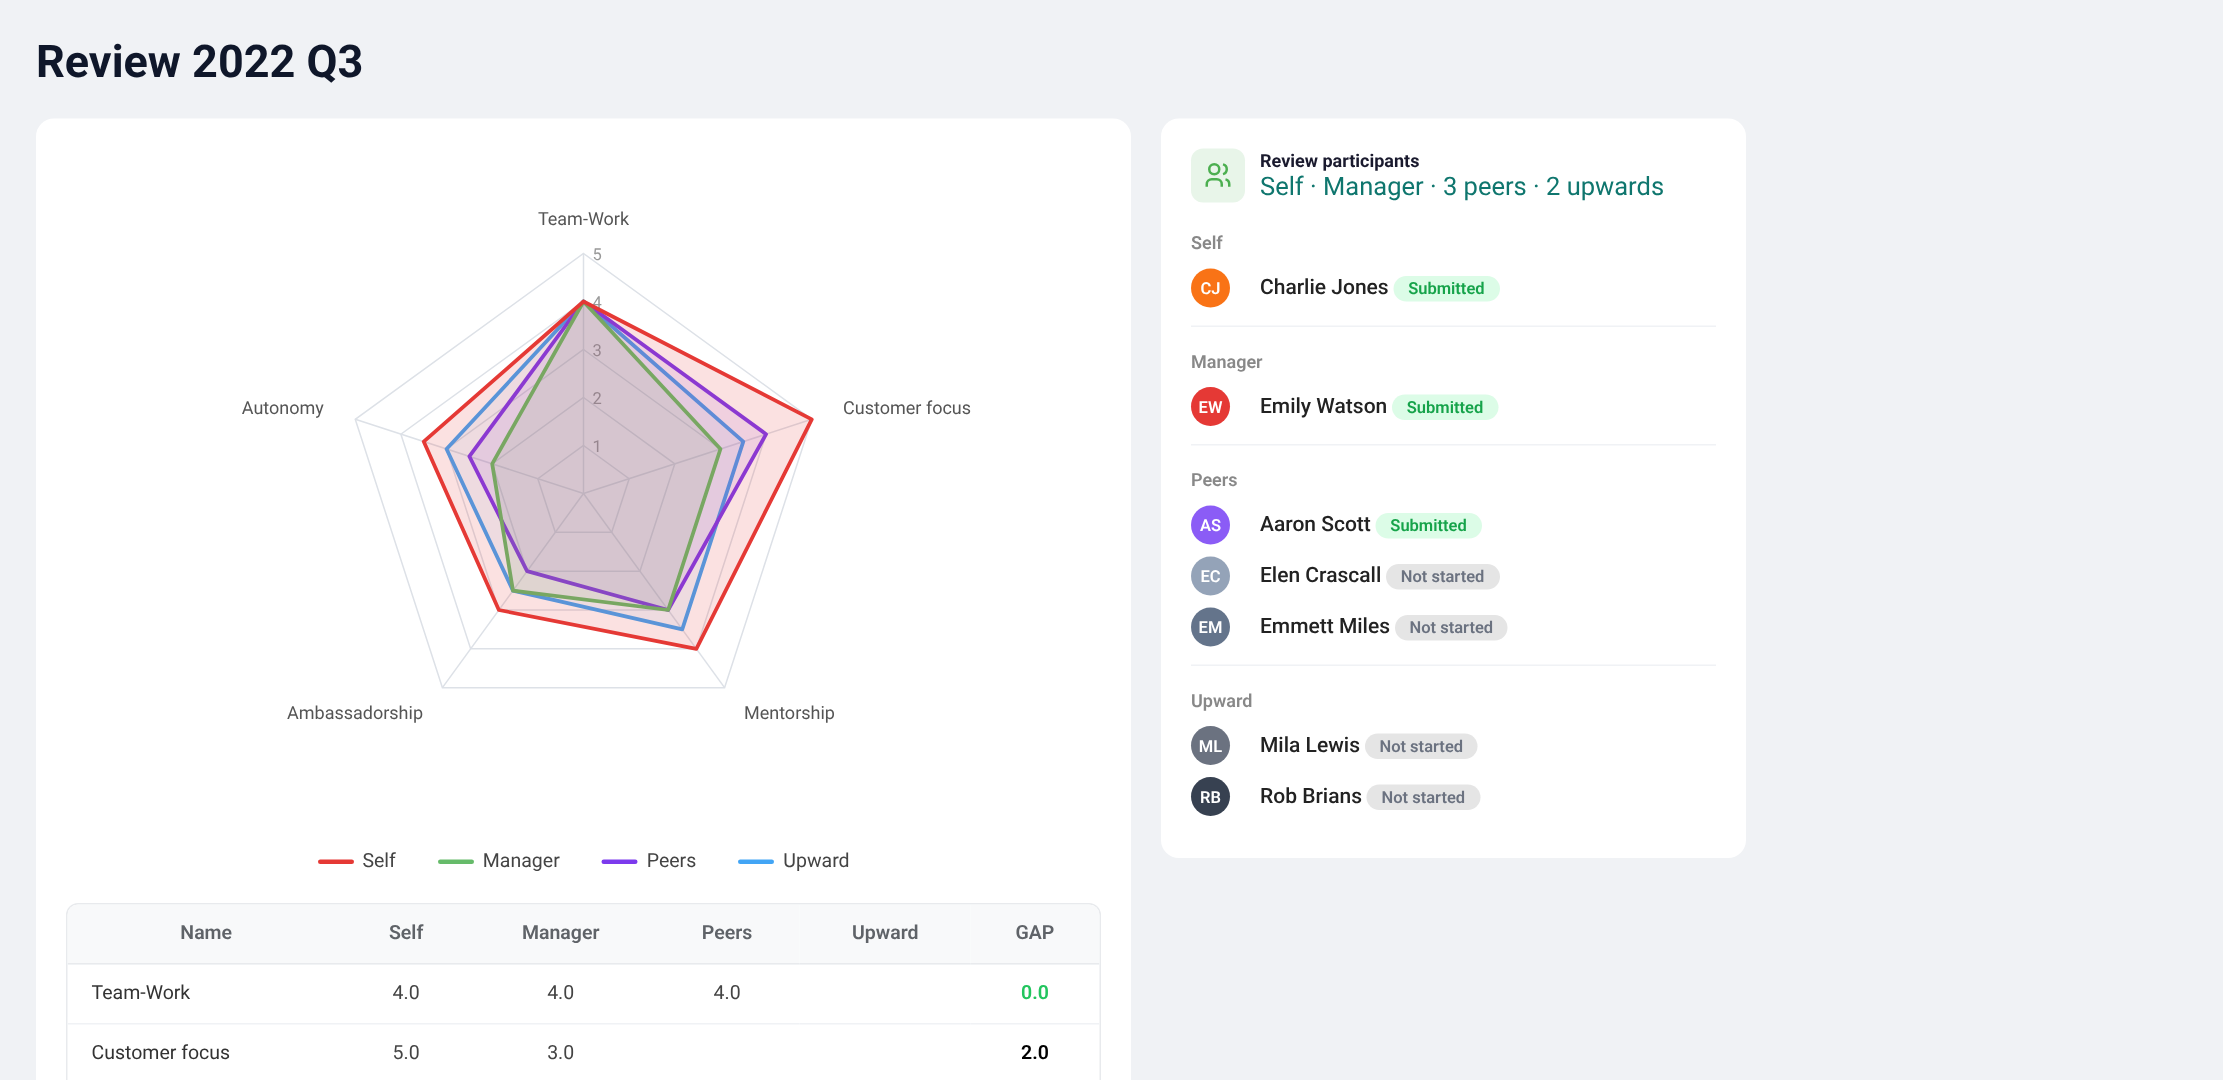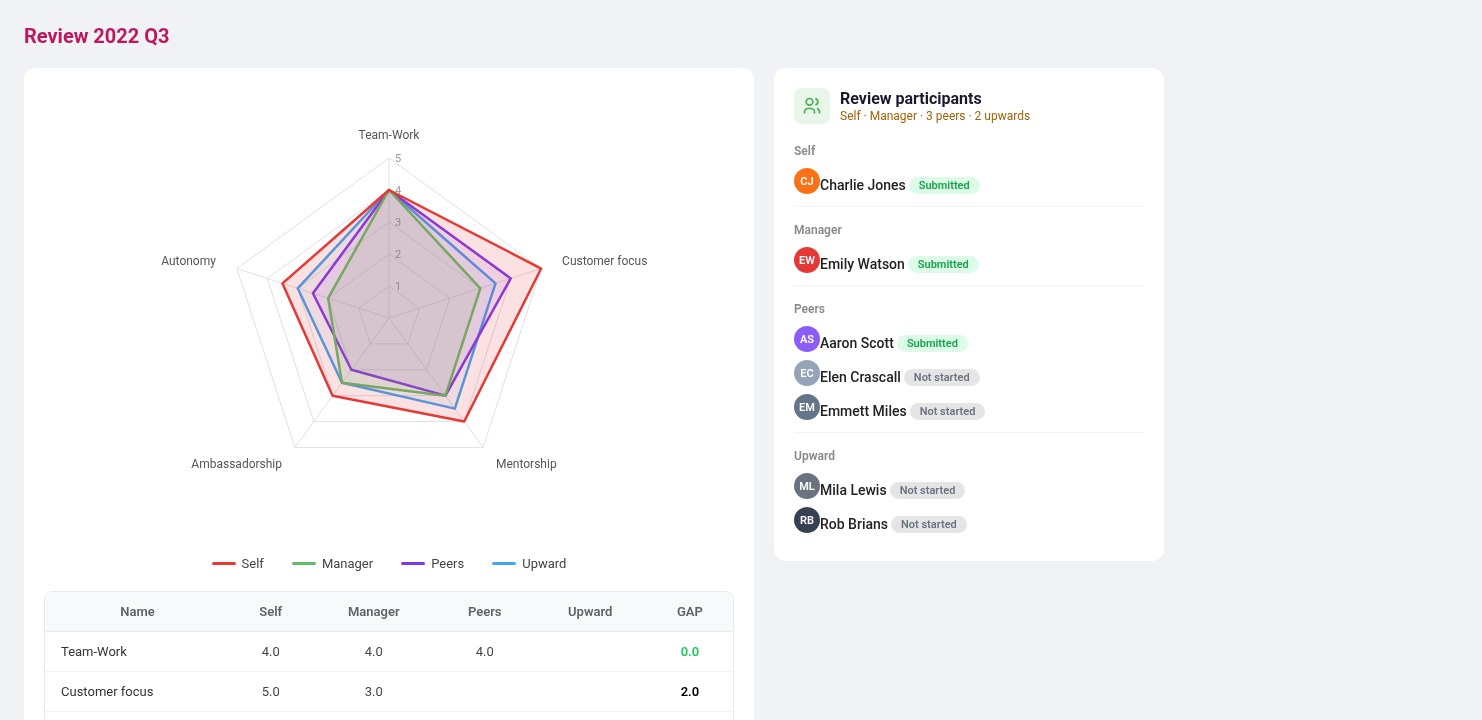"Review 2022 Q3" h1 { color: #be185d -> #0f172a; font-size: 20px -> 30px }
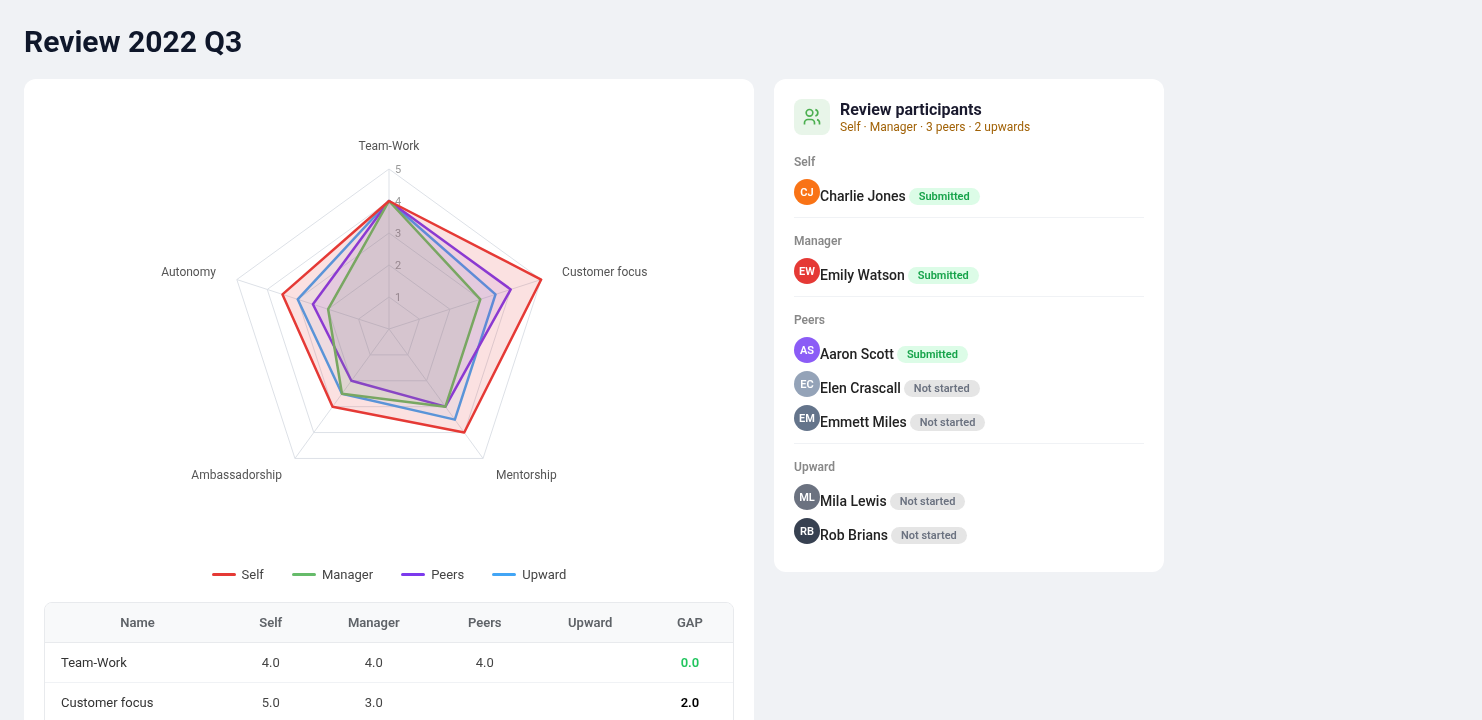"Review participants" .participants-title { font-size: 16px -> 12px }
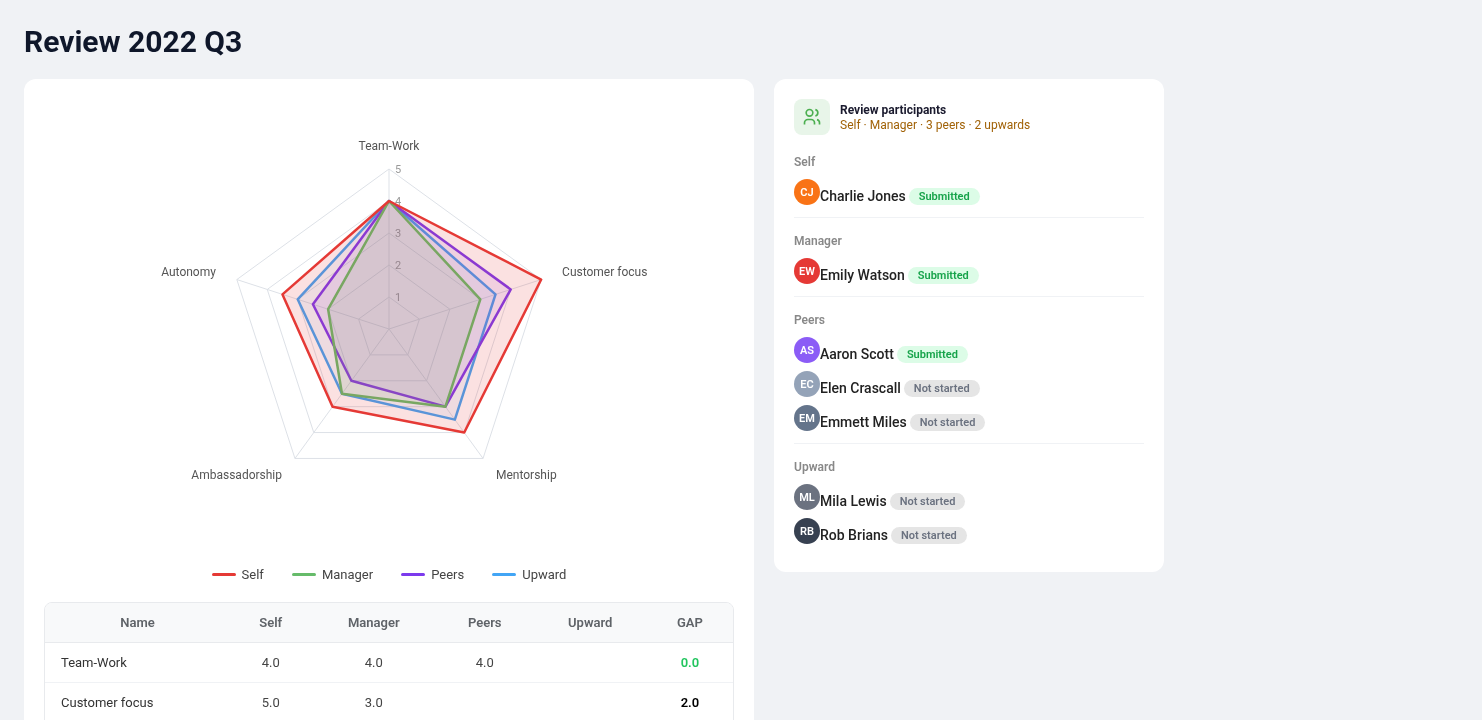"Self · Manager · 3" .participants-subtitle { color: #a16207 -> #0f766e; font-size: 12px -> 17px }
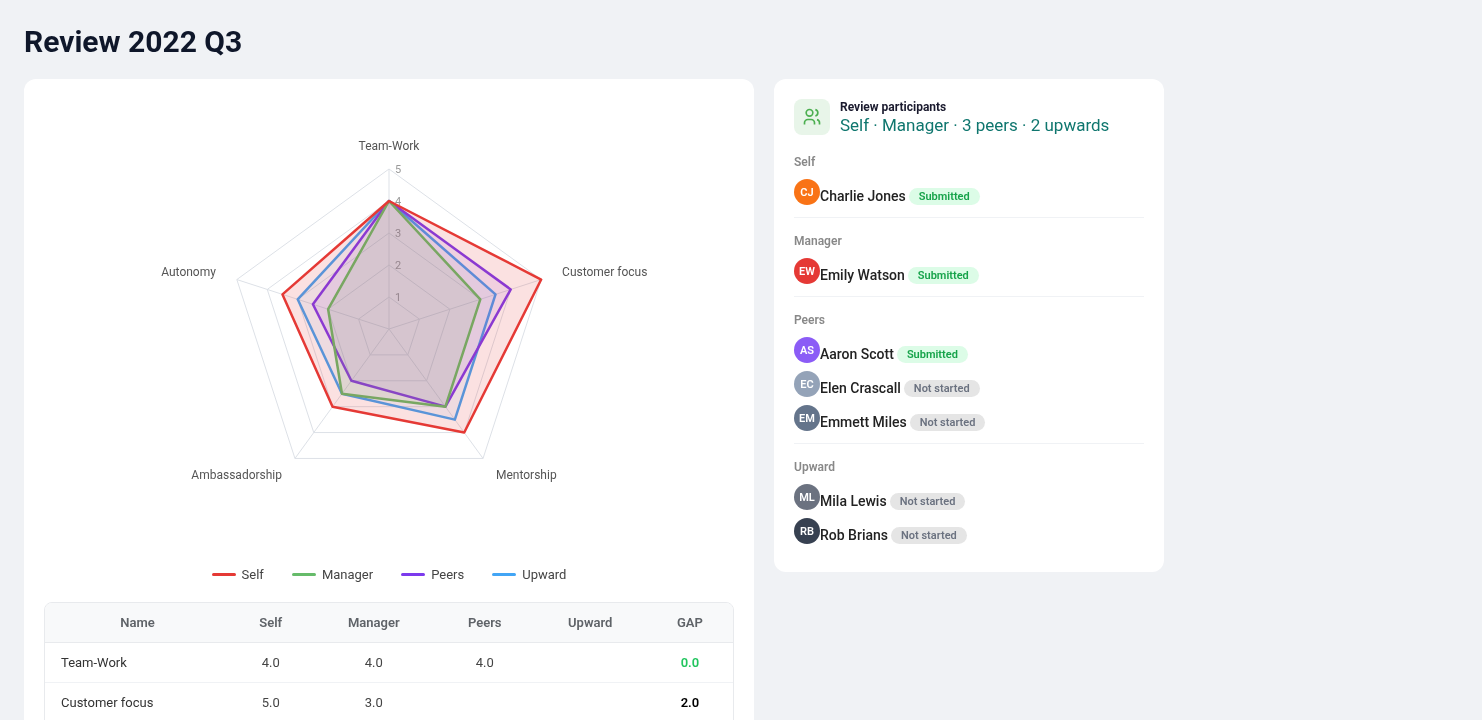"CJ" .participant-row { align-items: flex-end -> center; gap: 0 -> 20px }
